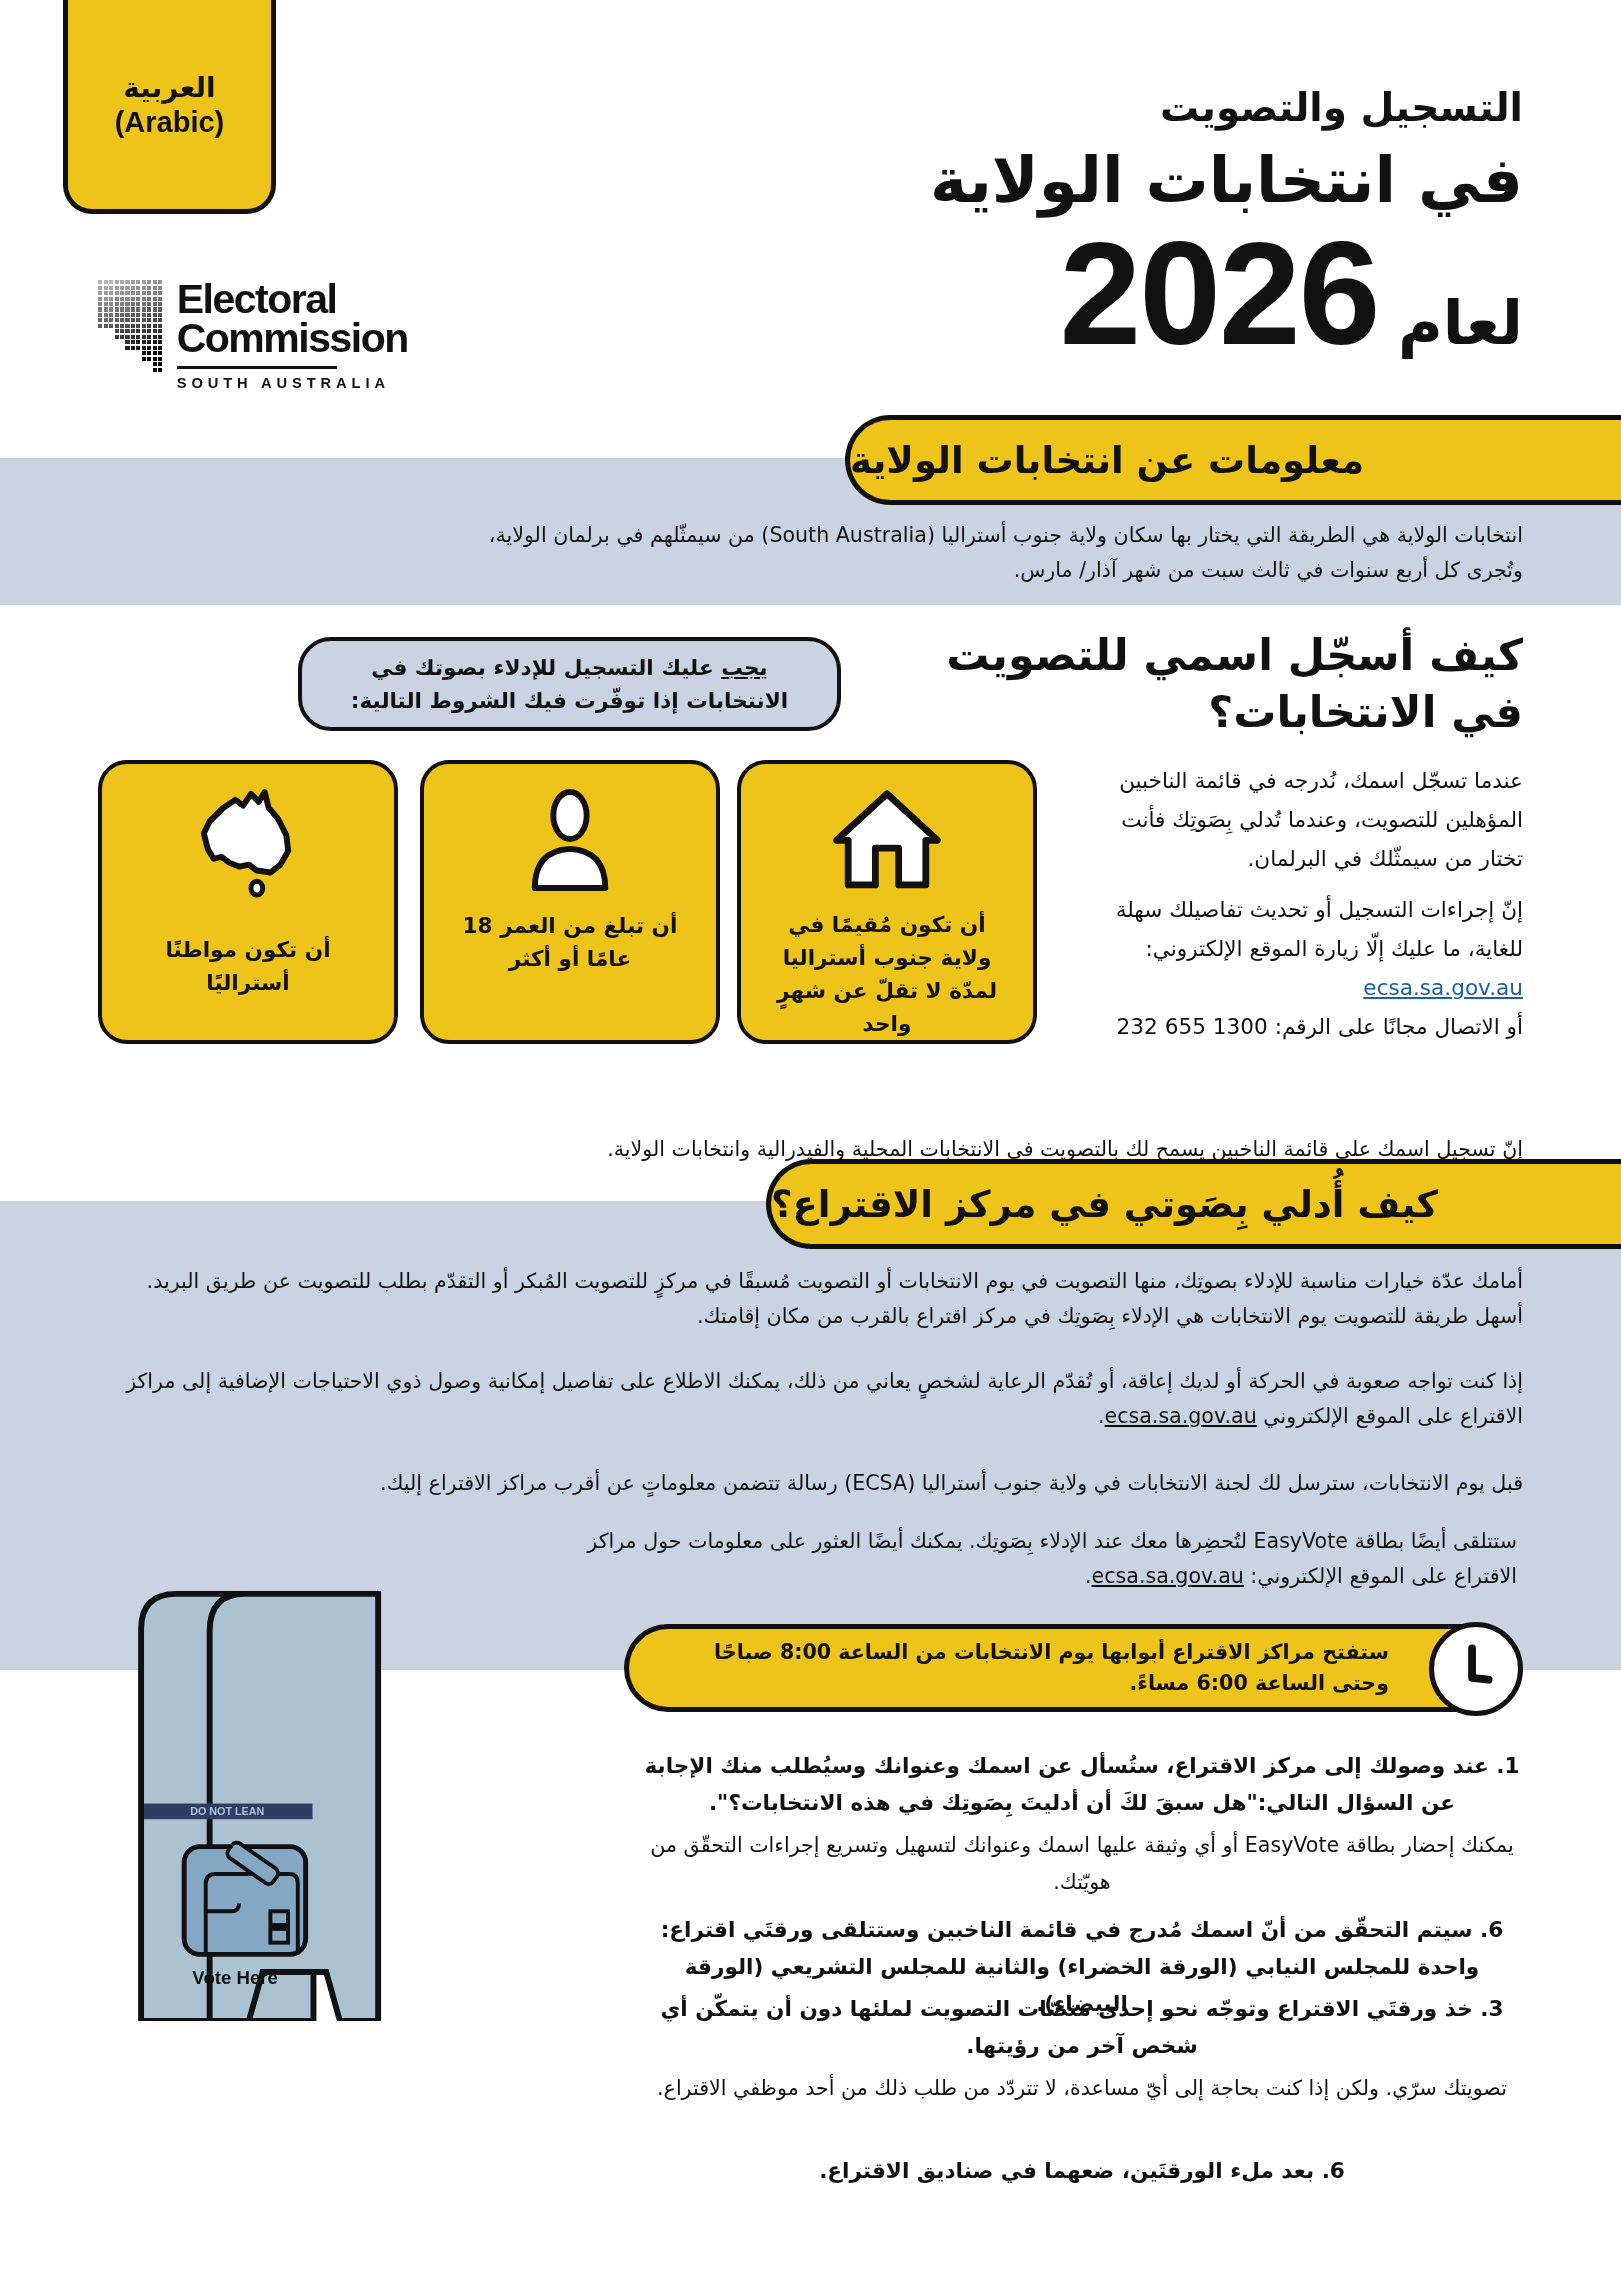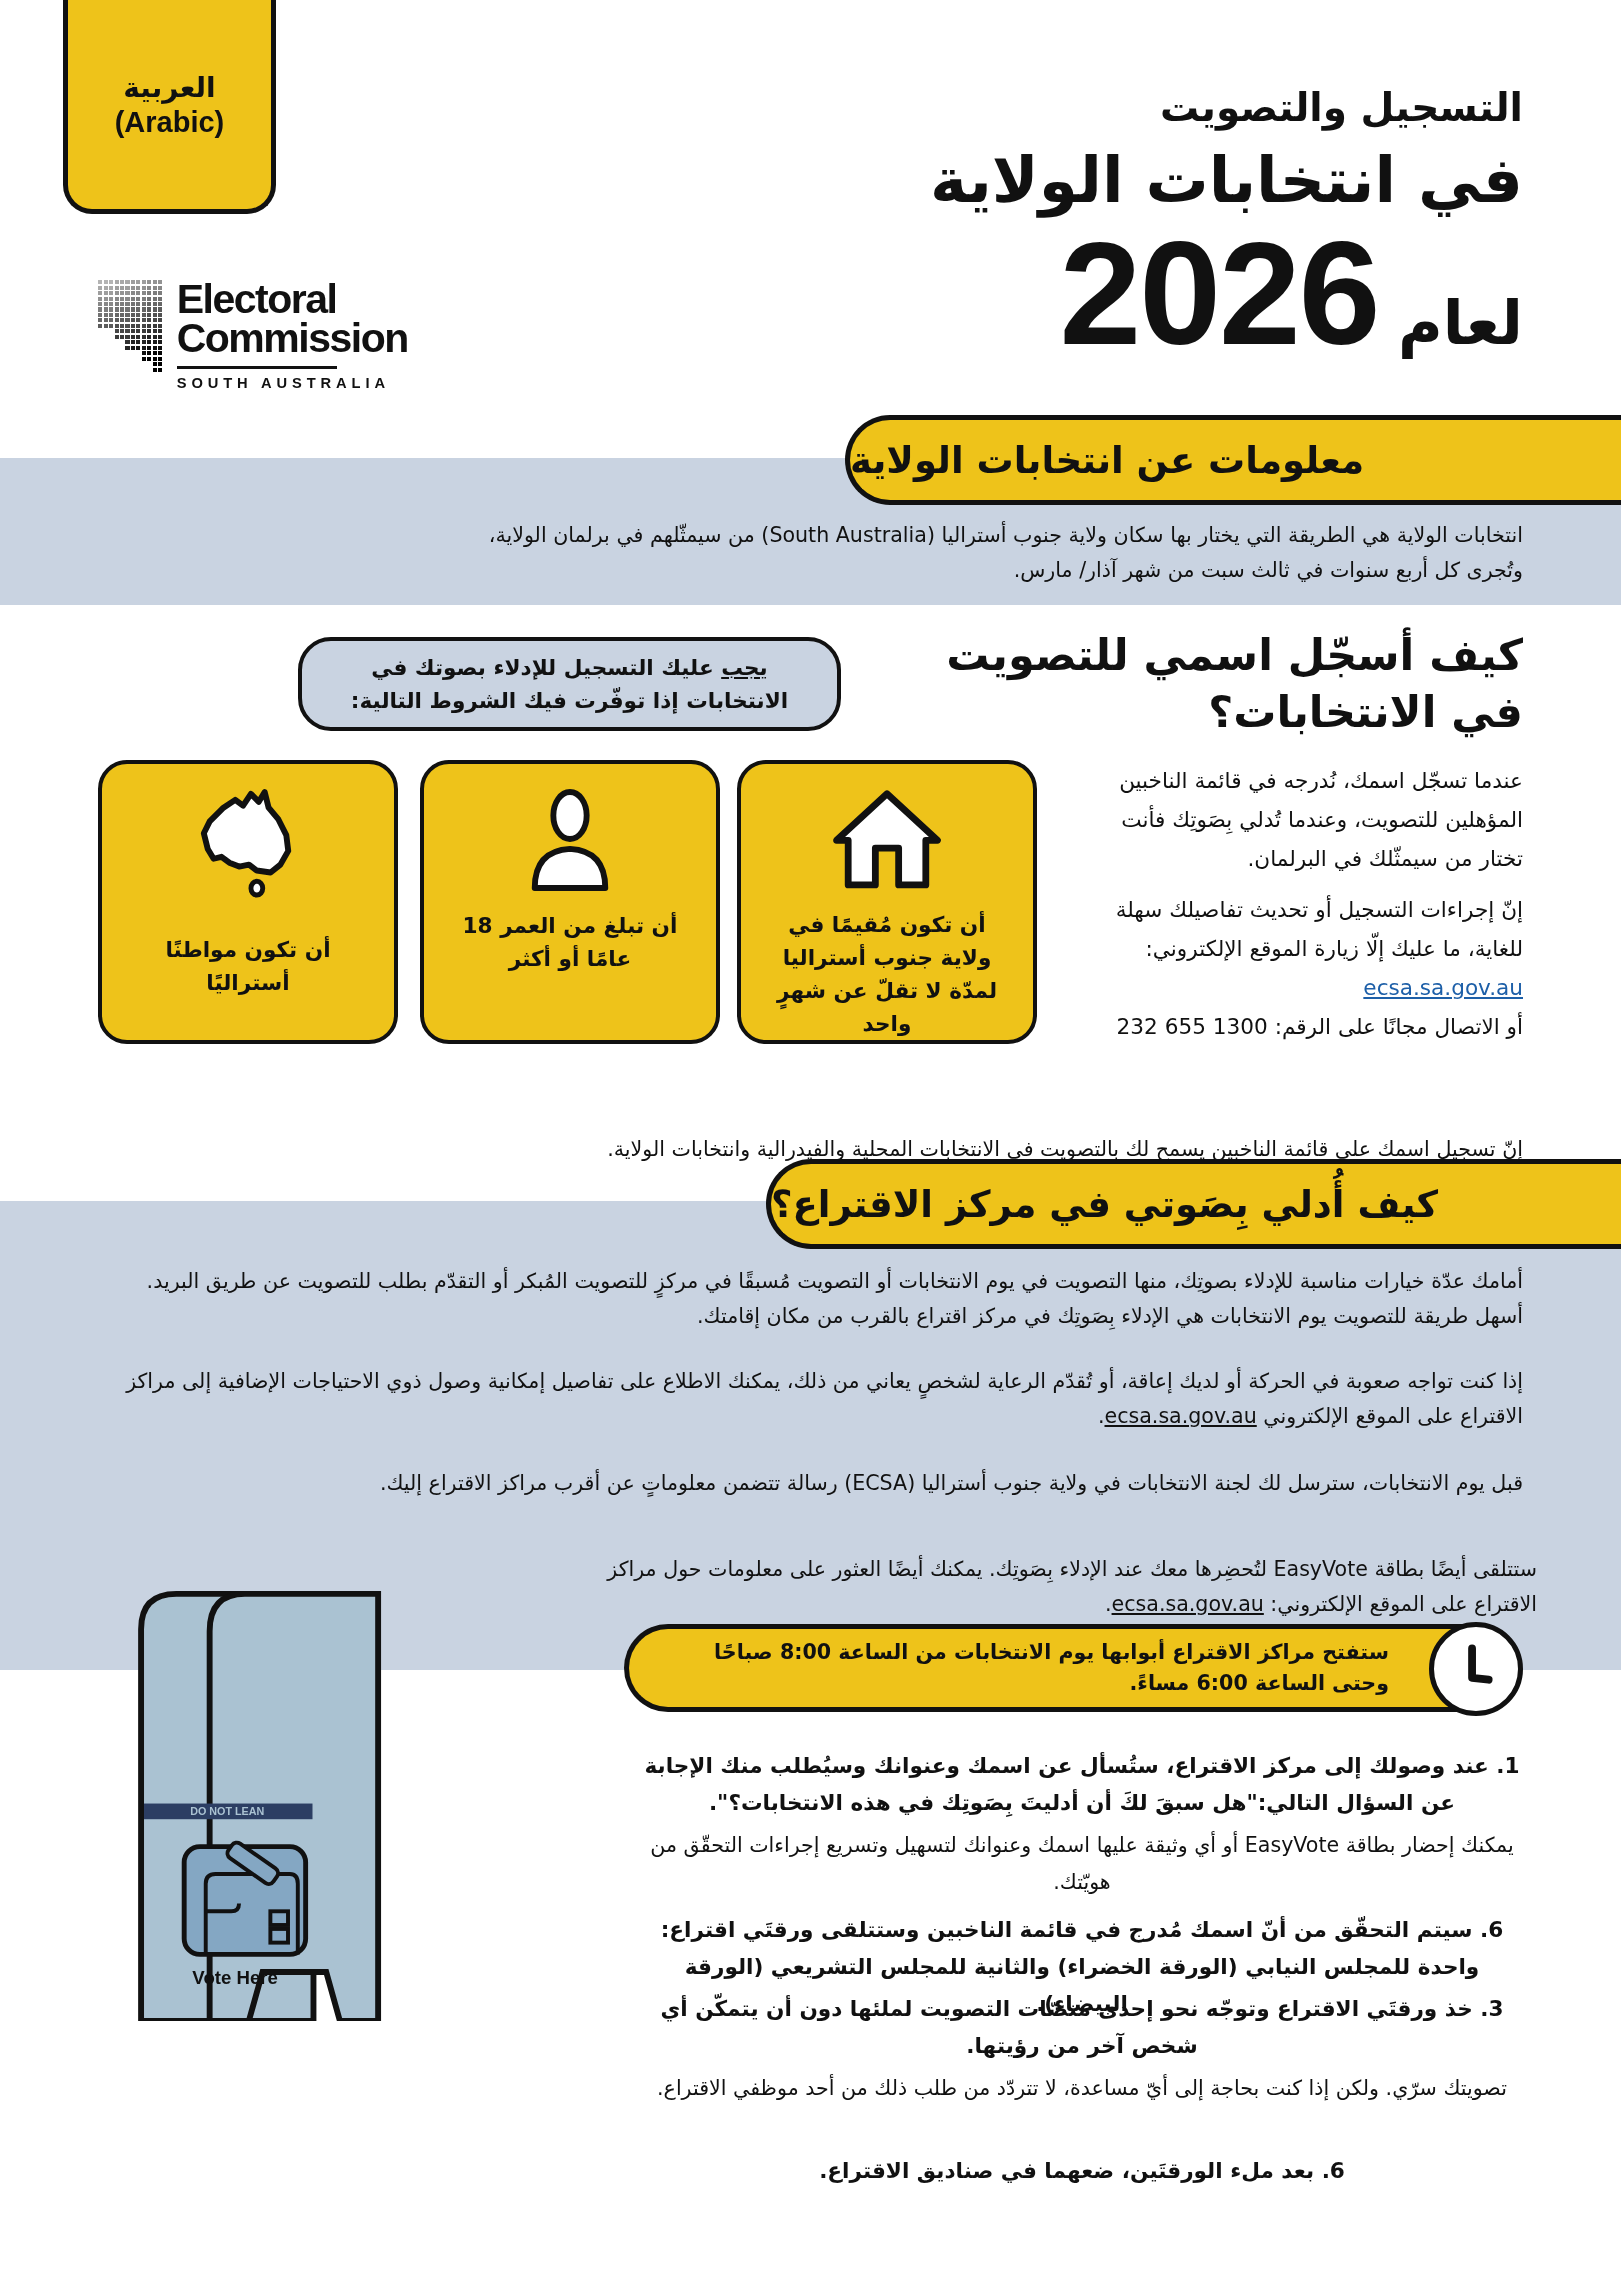"ستتلقى أيضًا بطاقة EasyVote لتُحضِرها" div.para { margin-top: 28px -> none; right: 84px -> 104px }
